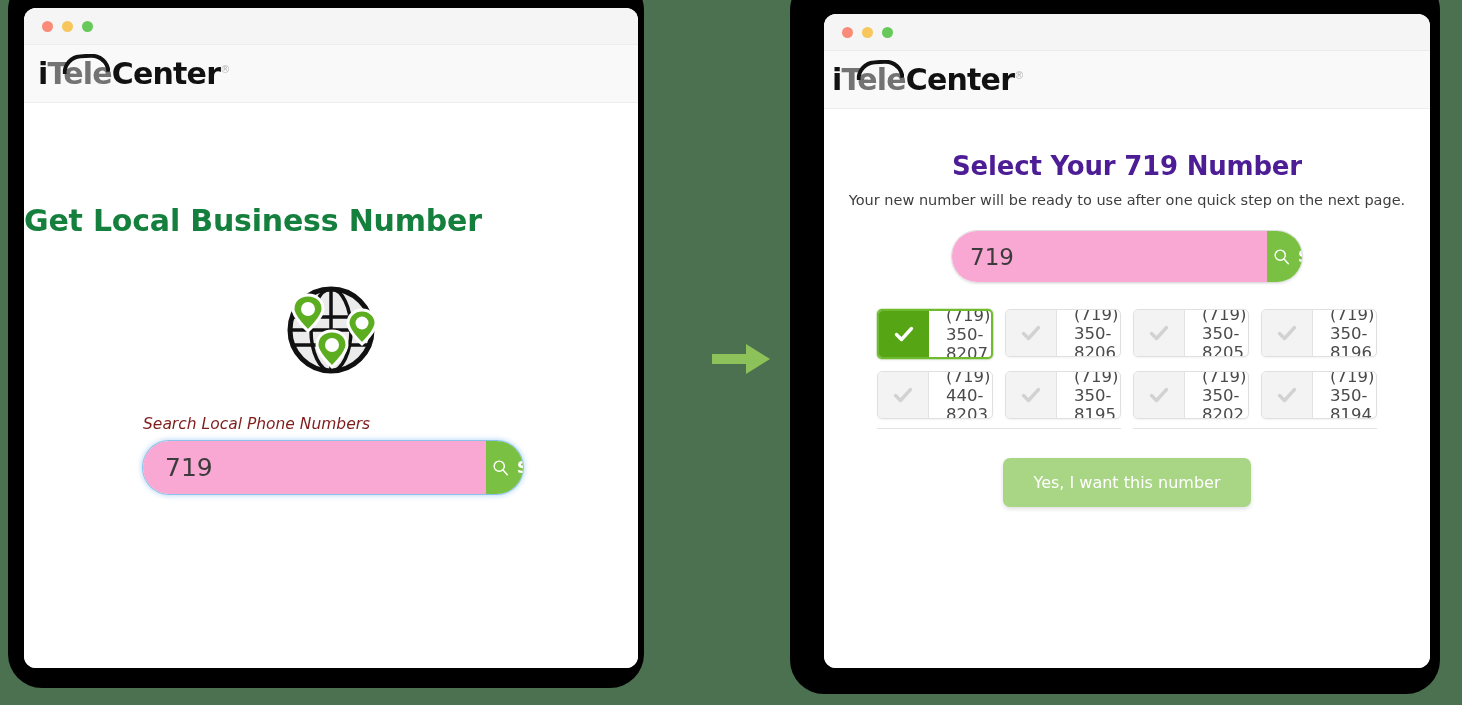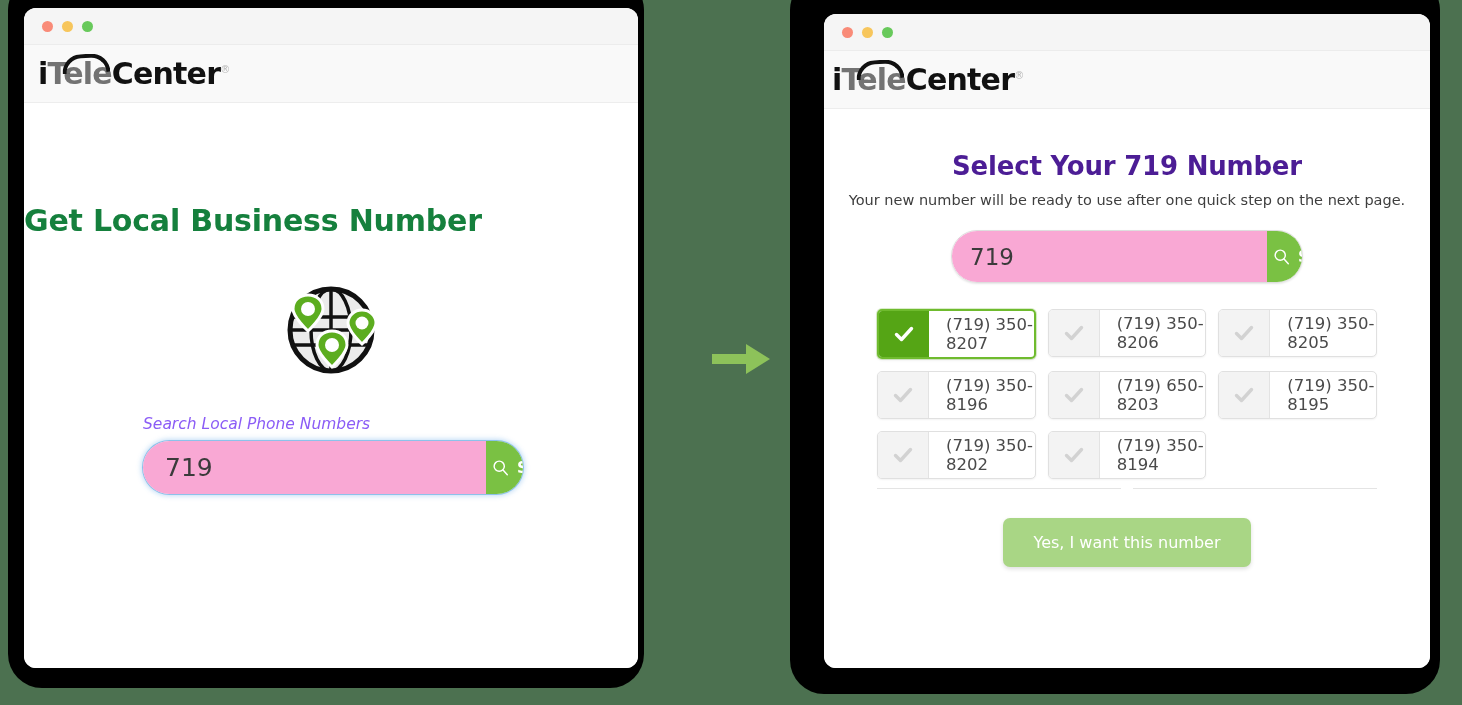"(719) 350-8207" .num-grid { grid-template-columns: 1fr 1fr 1fr -> 1fr 1fr 1fr 1fr }
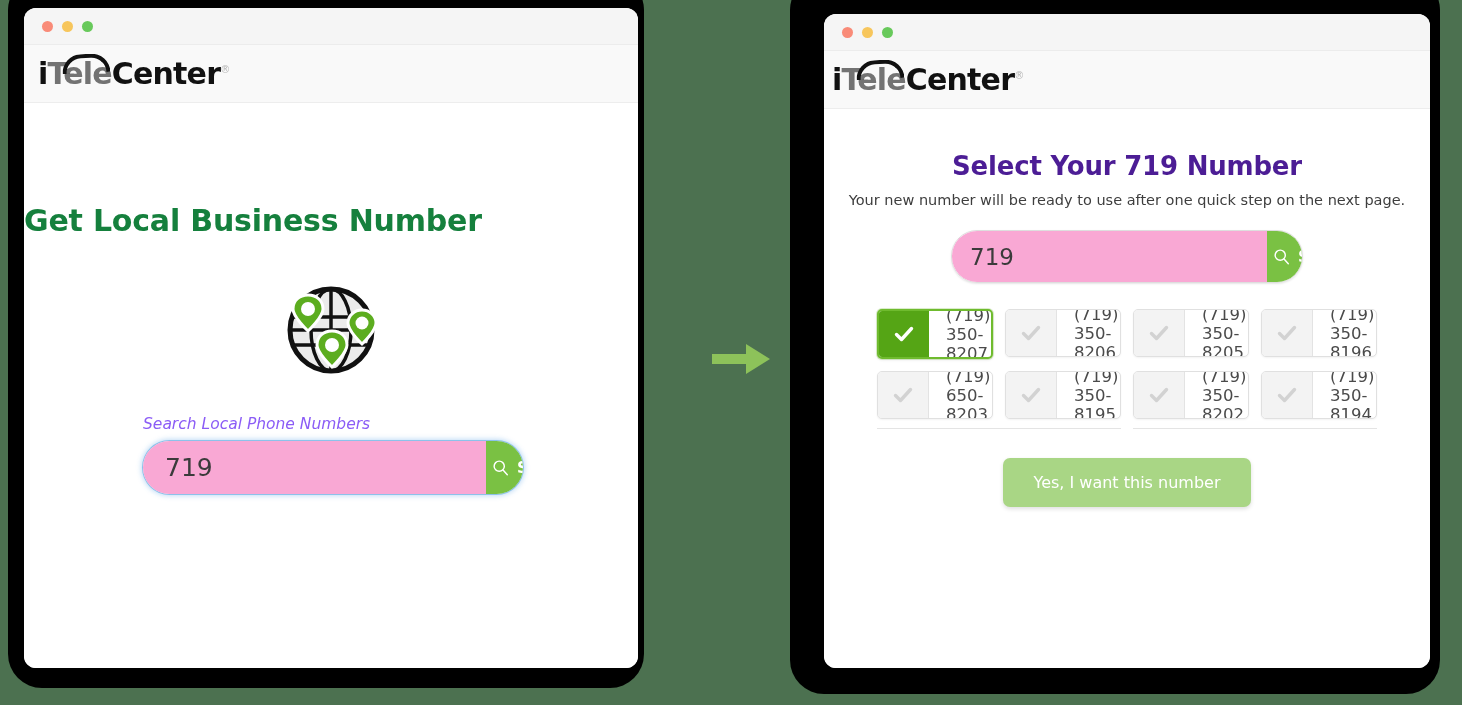"(719) 650-8203" span.num-label { text: 650-8203 -> 440-8203 }
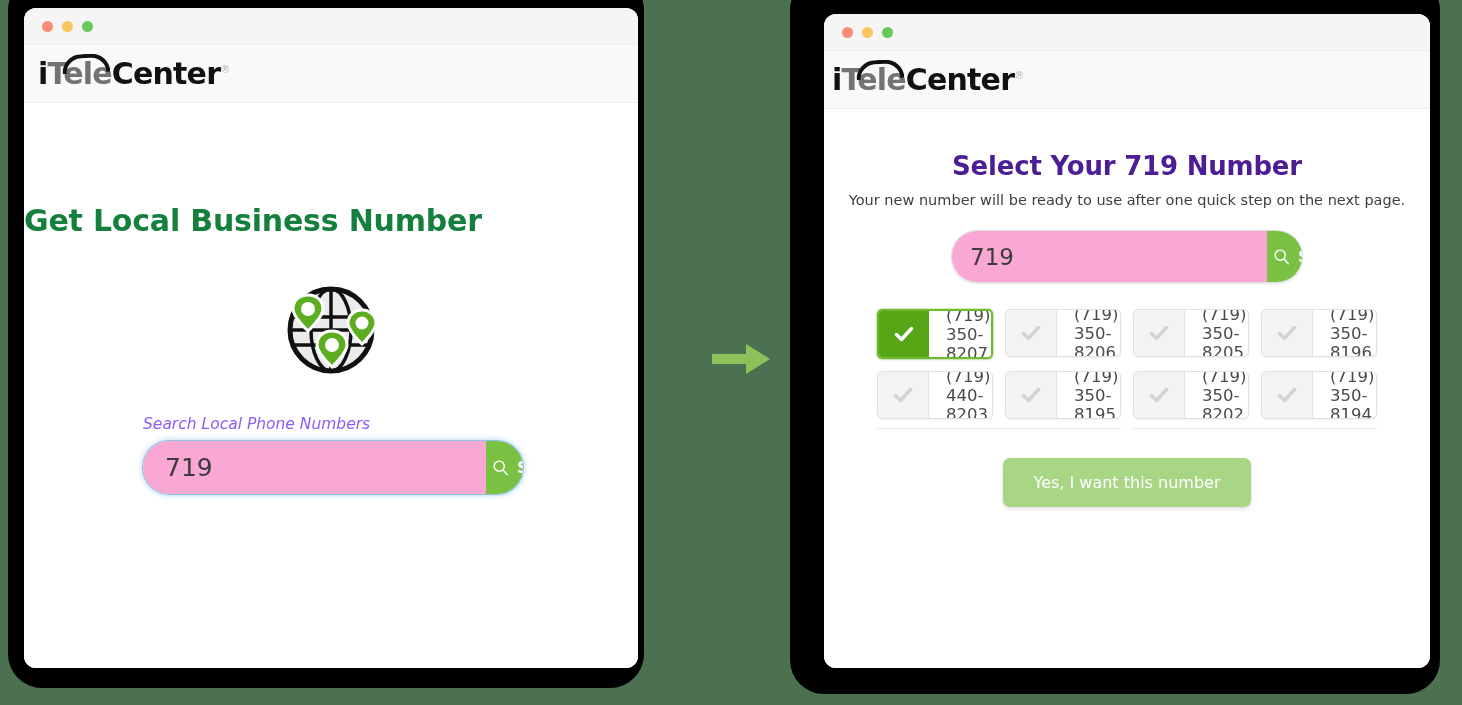"Search Local Phone Numbers" .search-label { color: #8b5cf6 -> #7f1d1d }
